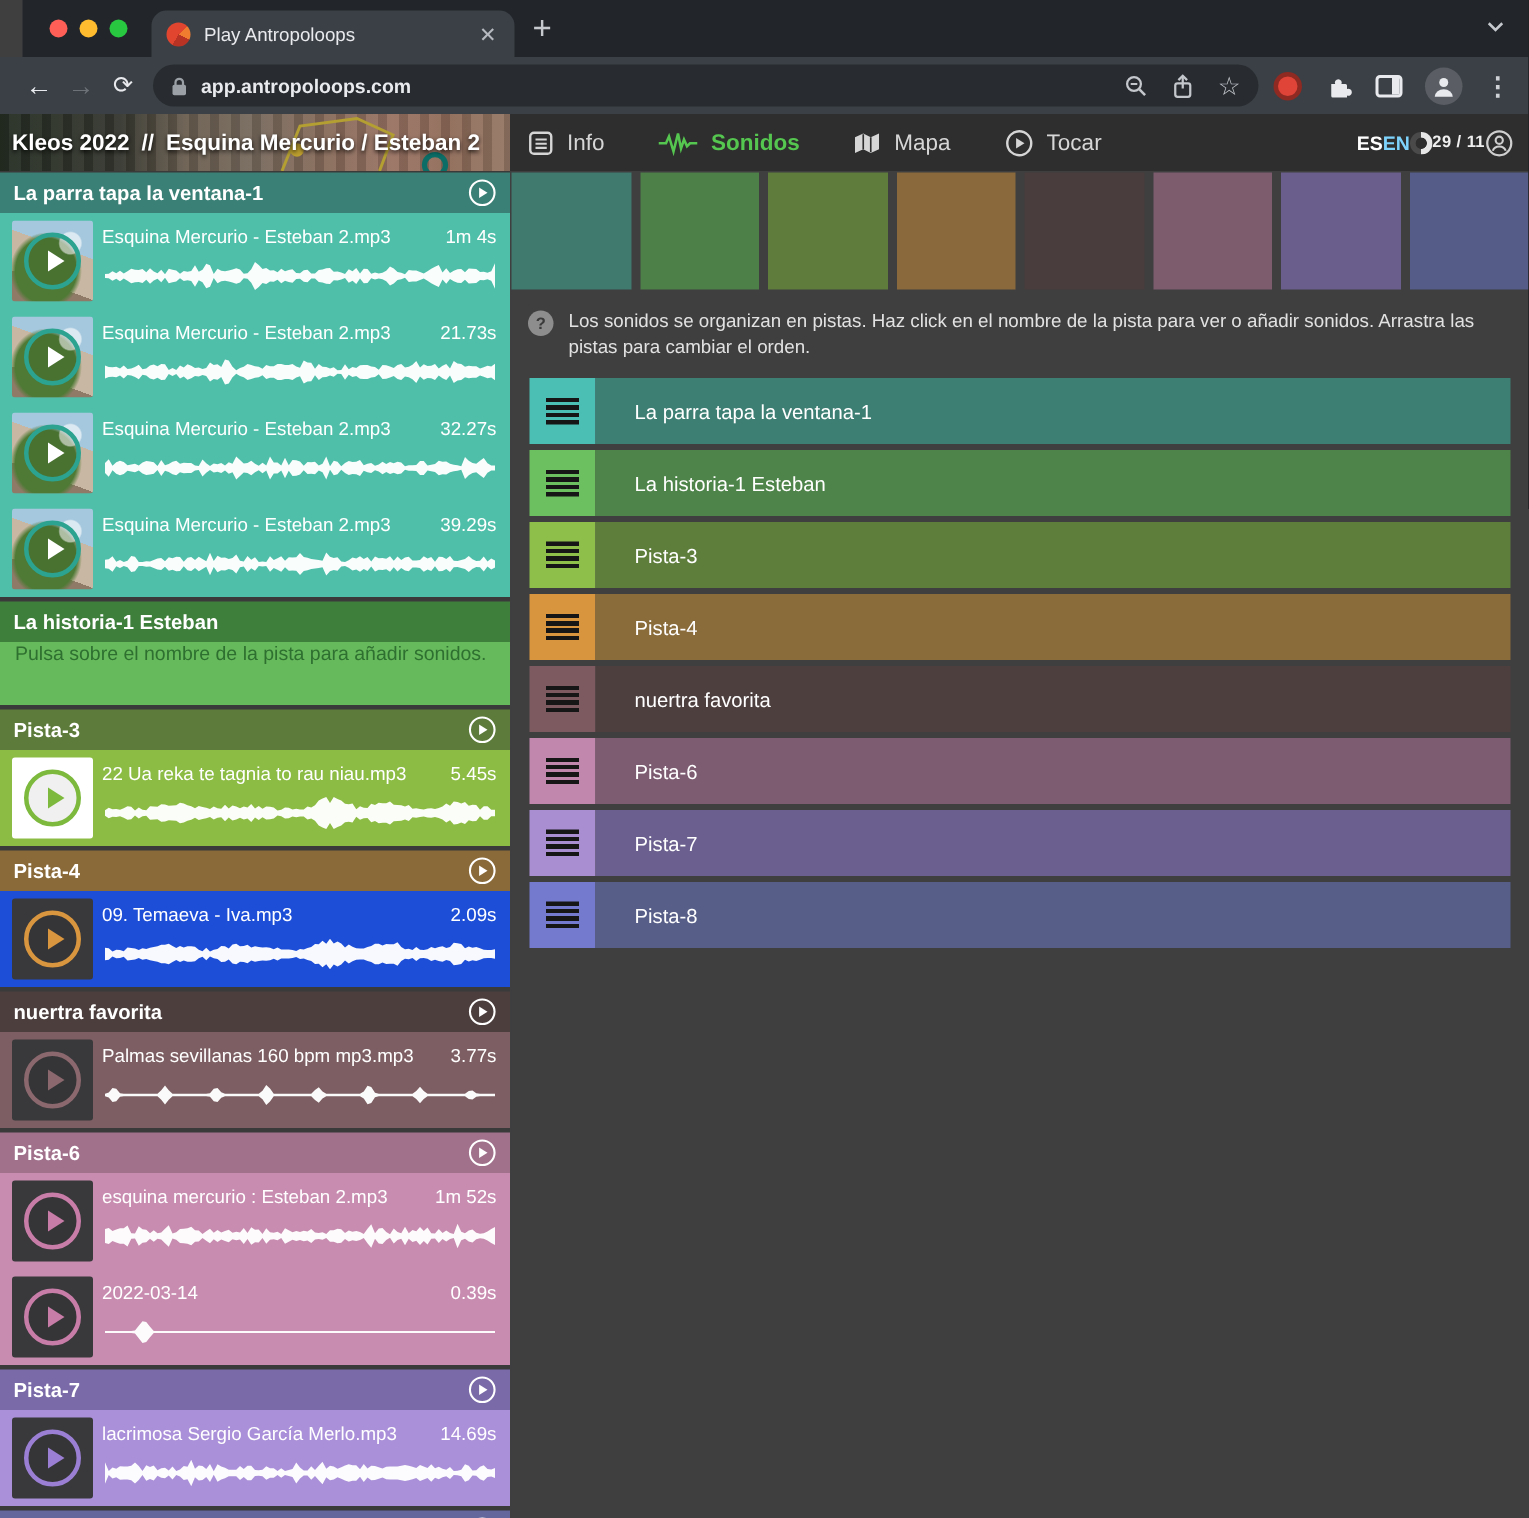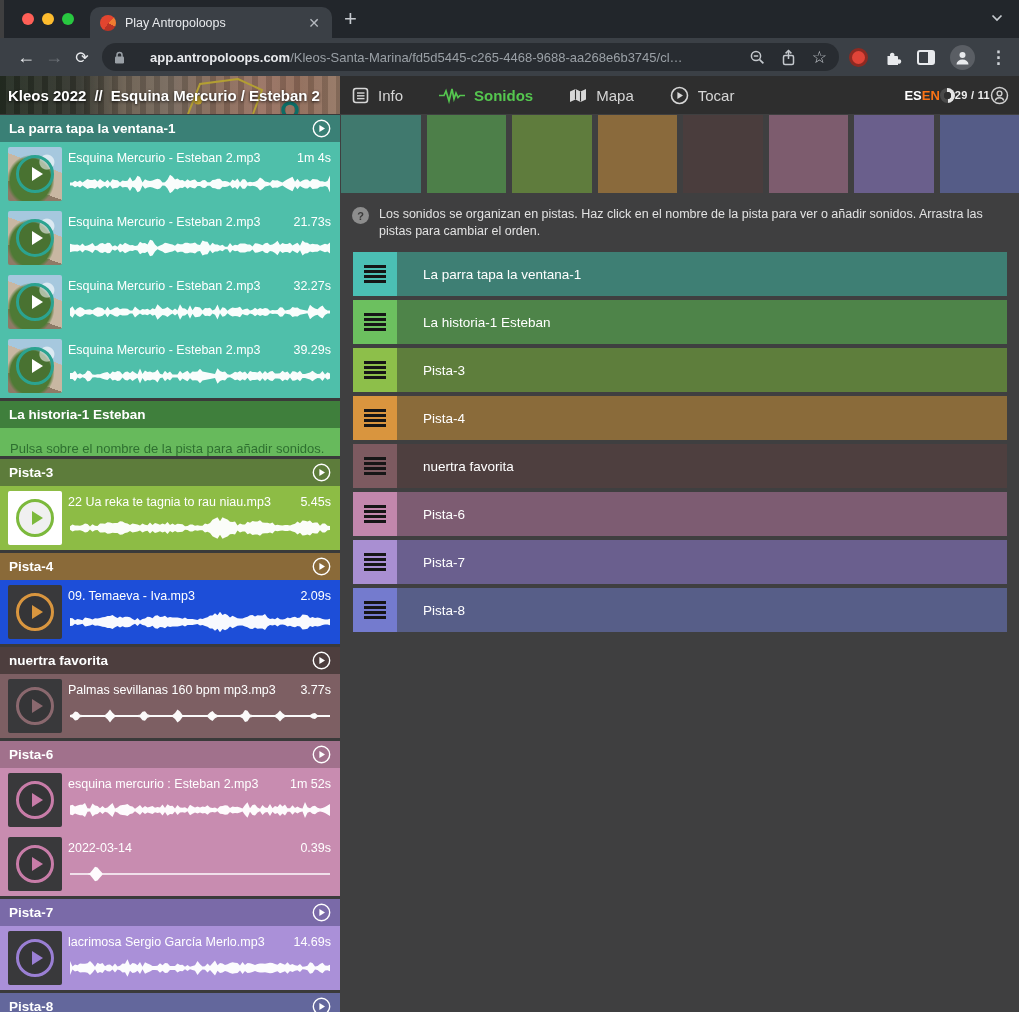"Play Antropoloops" .tabstrip { left: 4px -> 15px }
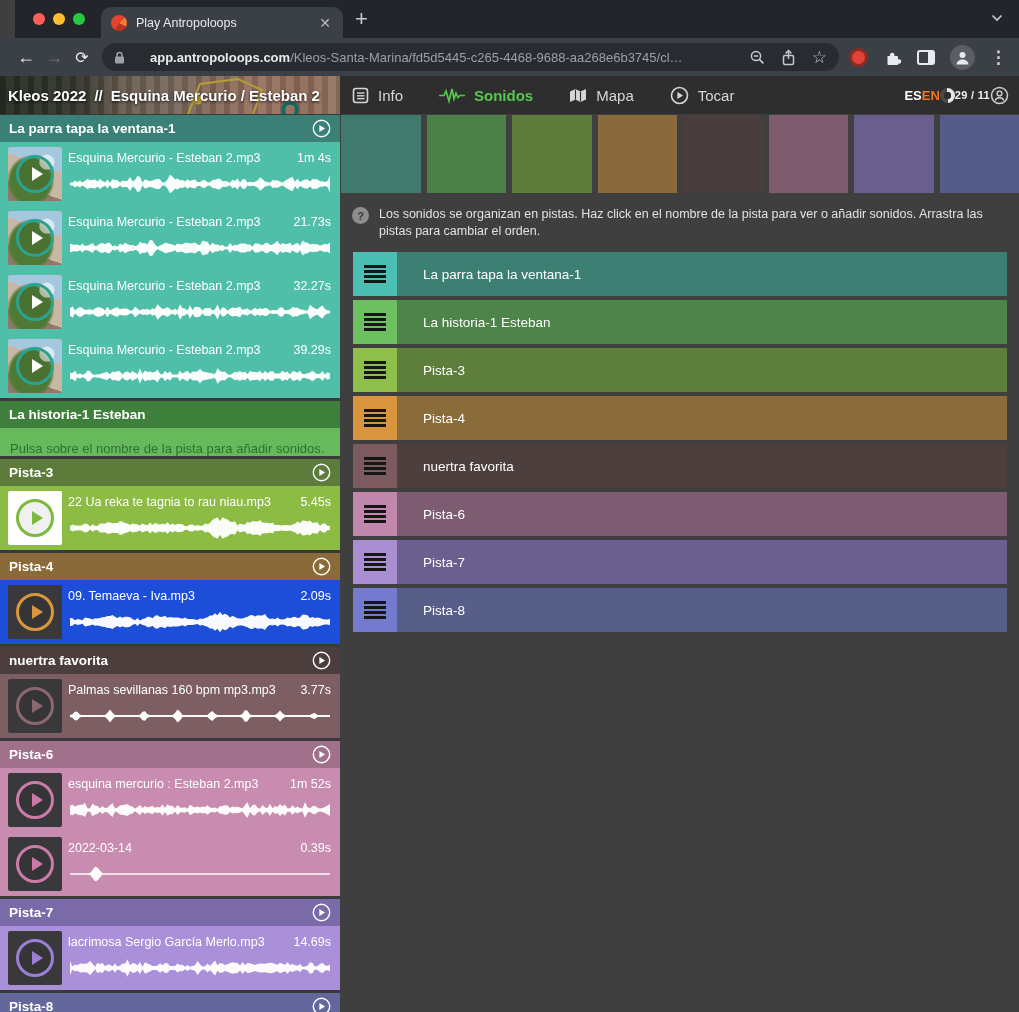"app.antropoloops.com" .url-host { margin-left: 16px -> none }
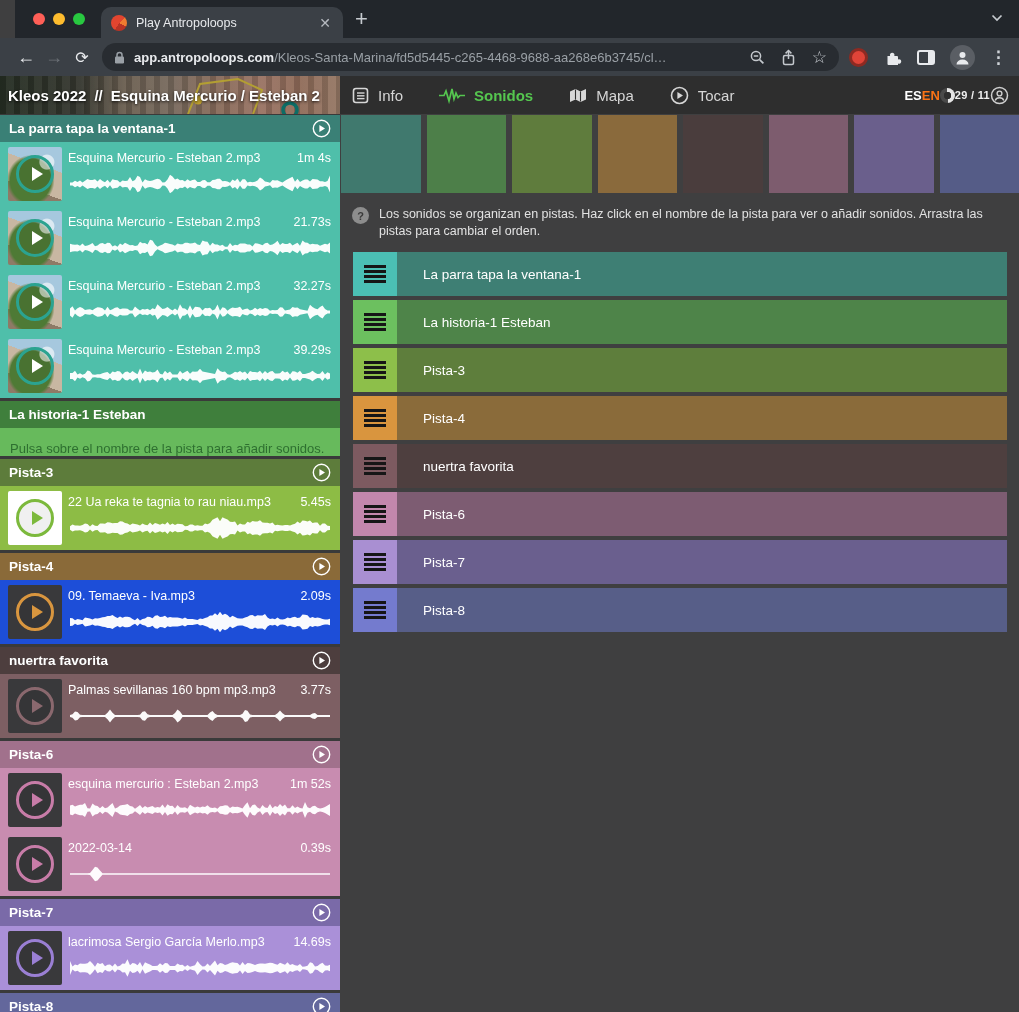"/Kleos-Santa-Marina/fd5d5445-c265-4468-9" span.url-path { html: <span>/Kleos-Santa-Marina/fd5d5445-c265-4468-9688-aa268e6b3745/cl…</span> -> none }
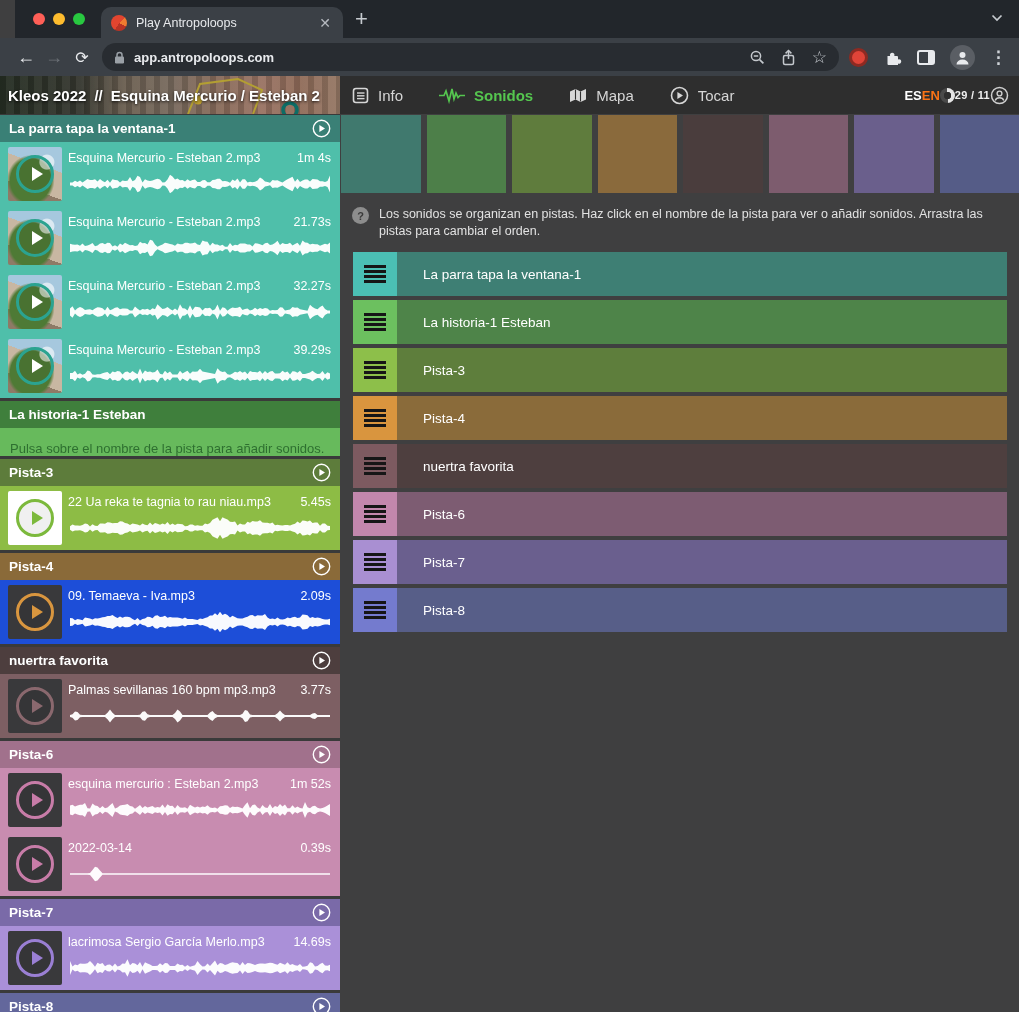"EN" .lang-en { color: #f97316 -> #7dd3fc }
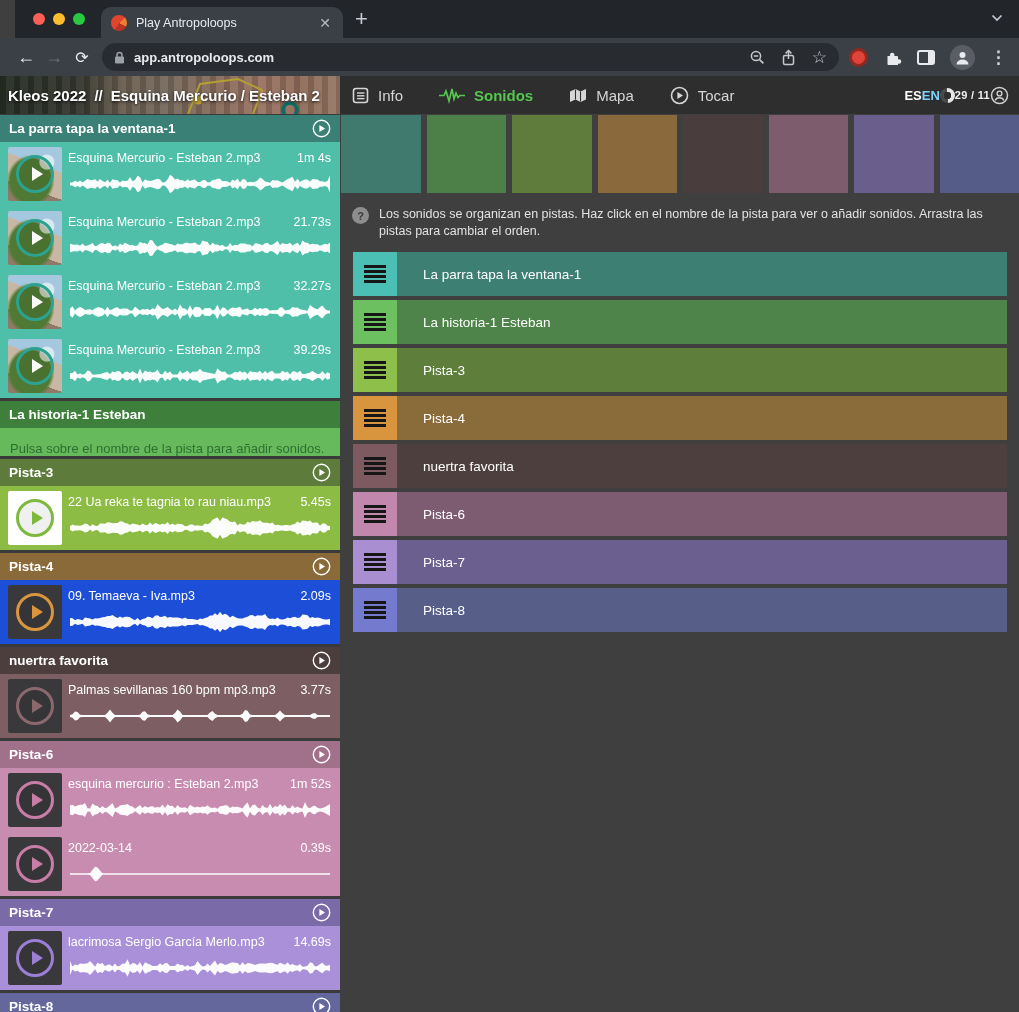"Pulsa sobre el nombre de" .hint { align-items: flex-end -> flex-start; height: 28px -> 42px }
